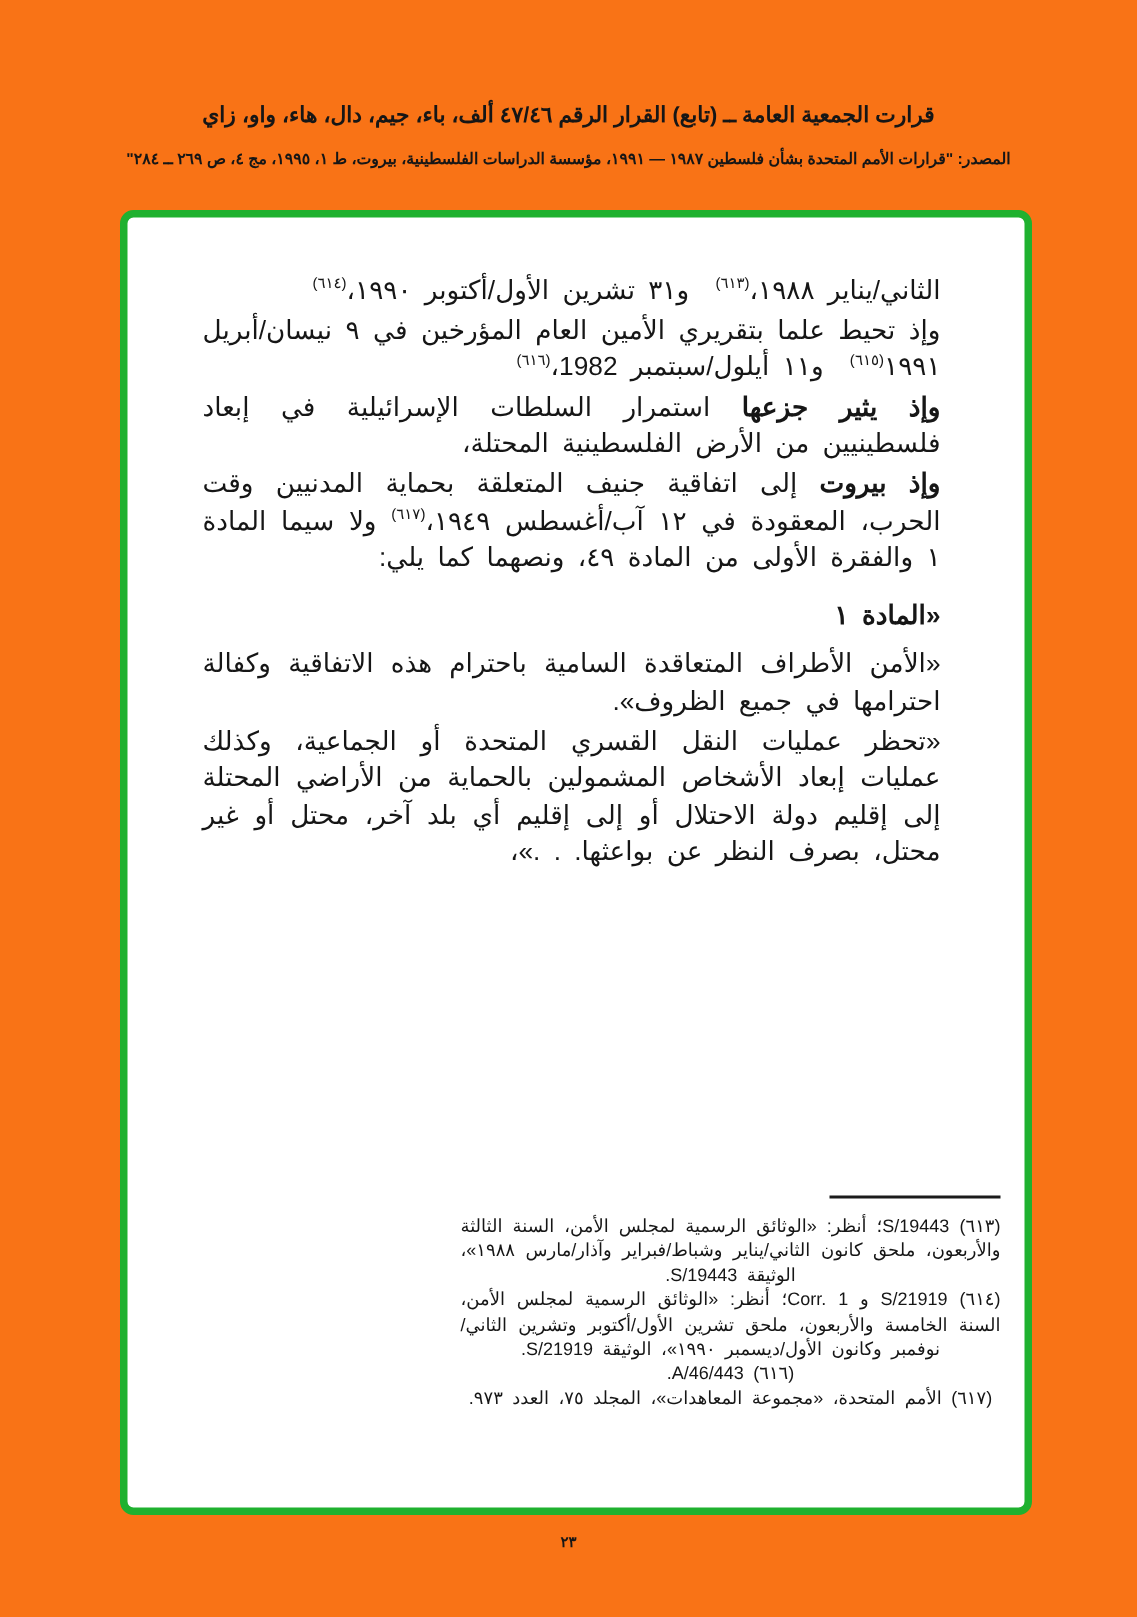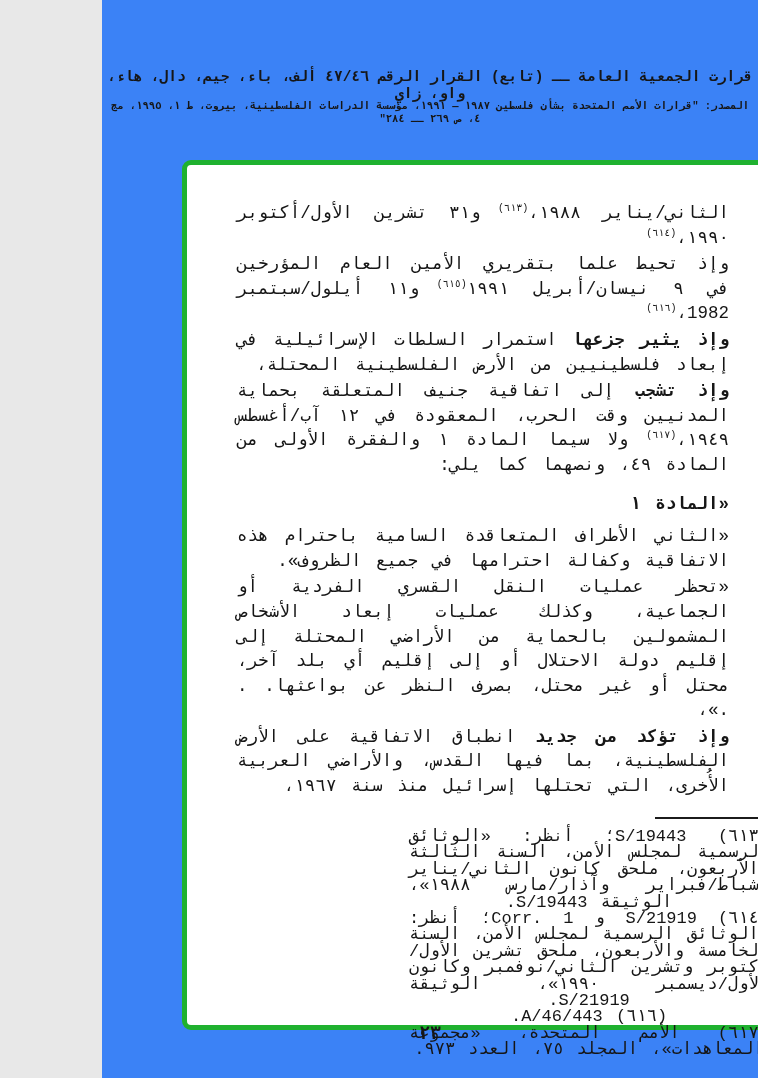"قرارت الجمعية العامة ــ (تابع)" .page { background: #3b82f6 -> #f97316; font-family: Liberation Mono, monospace -> Liberation Sans, sans-serif; width: 656px -> 758px }
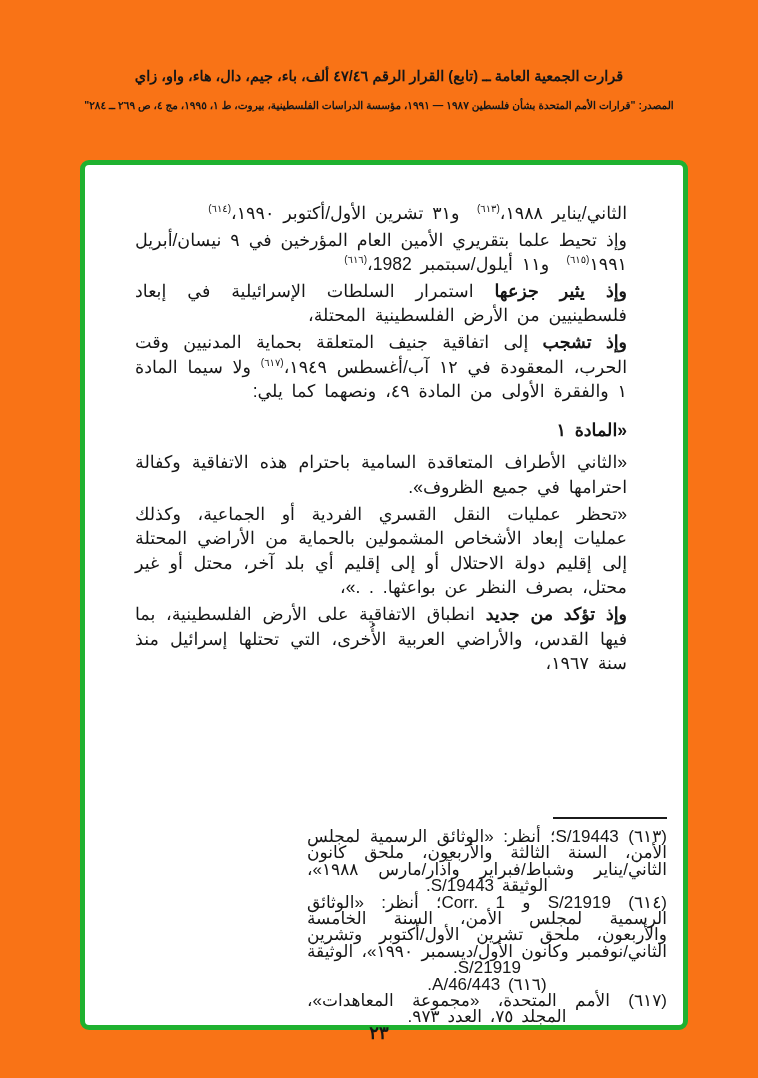"الثاني/يناير ١٩٨٨،(٦١٣) و٣١ تشرين" div.frame { margin-top: 20px -> none }
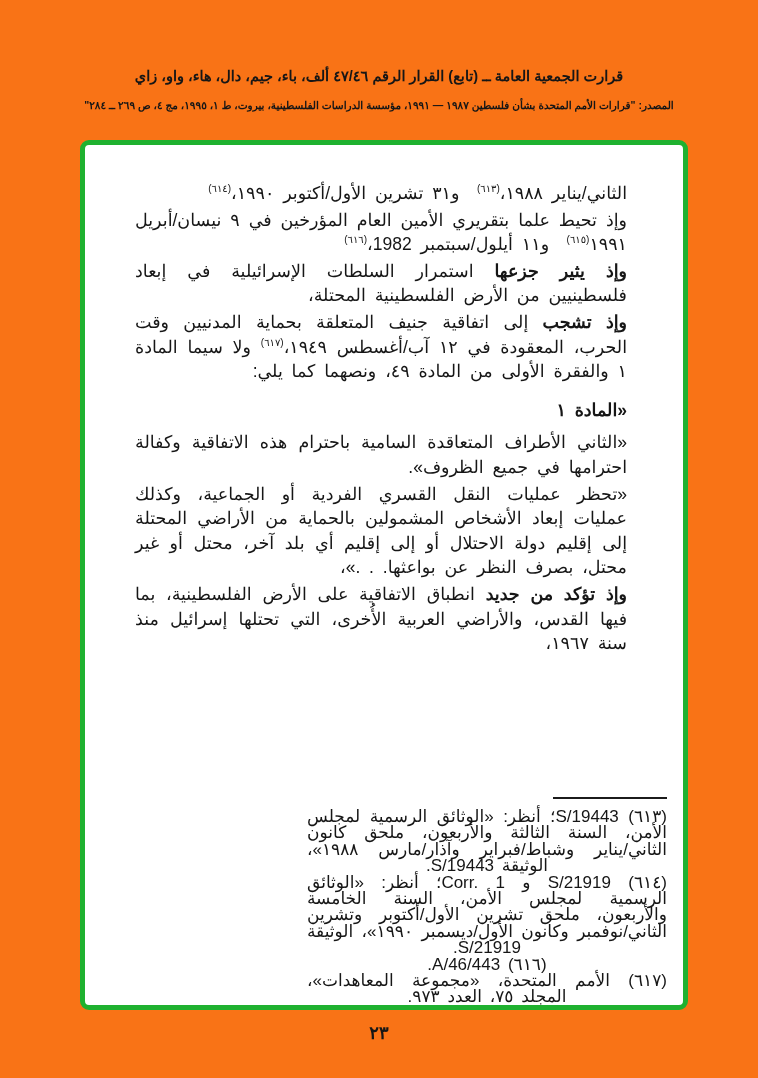"وإذ تشجب" span.b { text: تشجب -> بيروت }
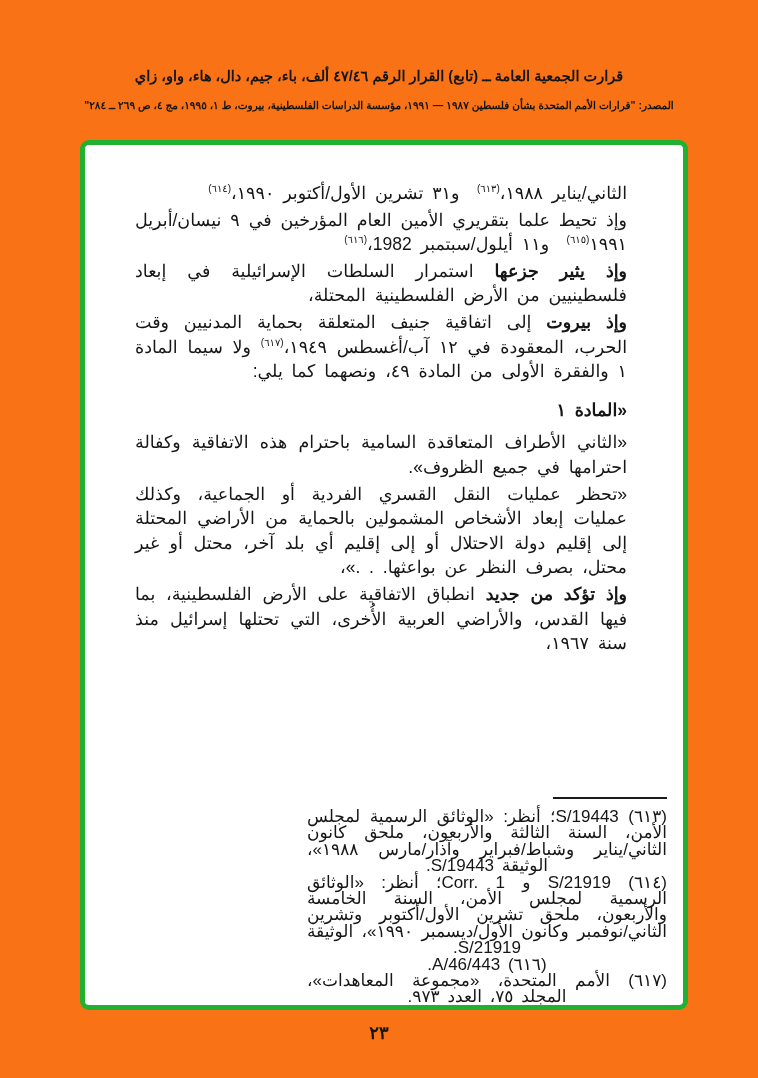"«الثاني الأطراف المتعاقدة السامية" span { text: الثاني -> الأمن }
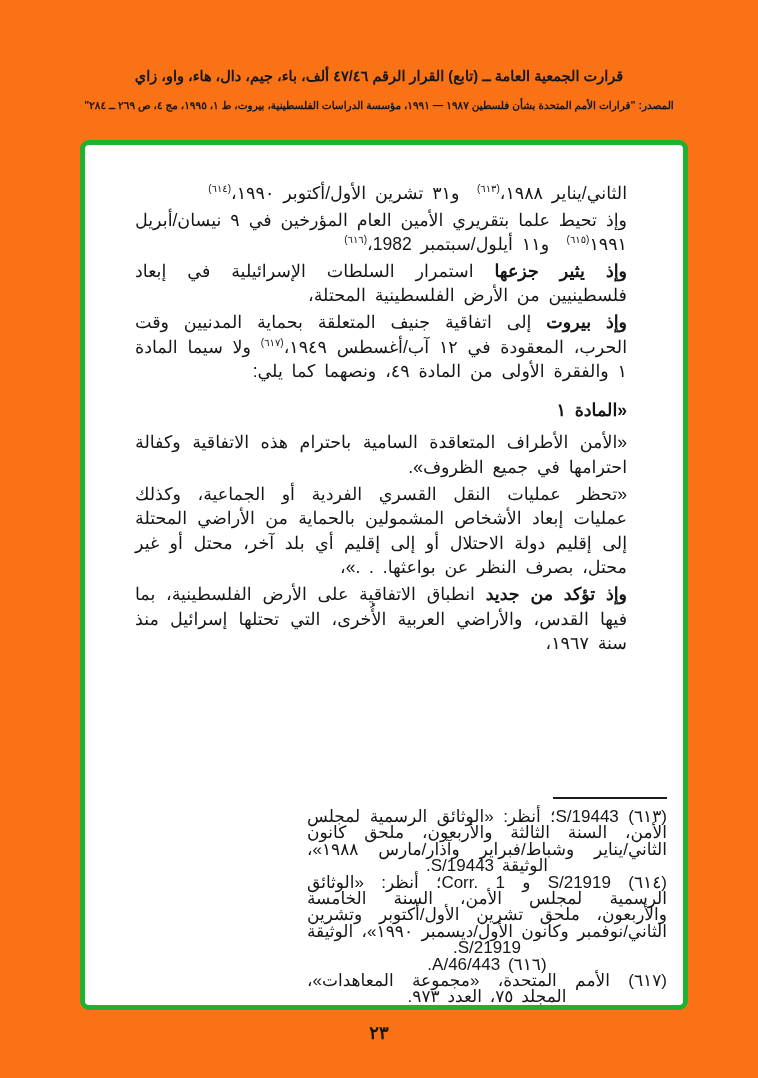"«تحظر عمليات النقل القسري الفردية" span { text: الفردية -> المتحدة }
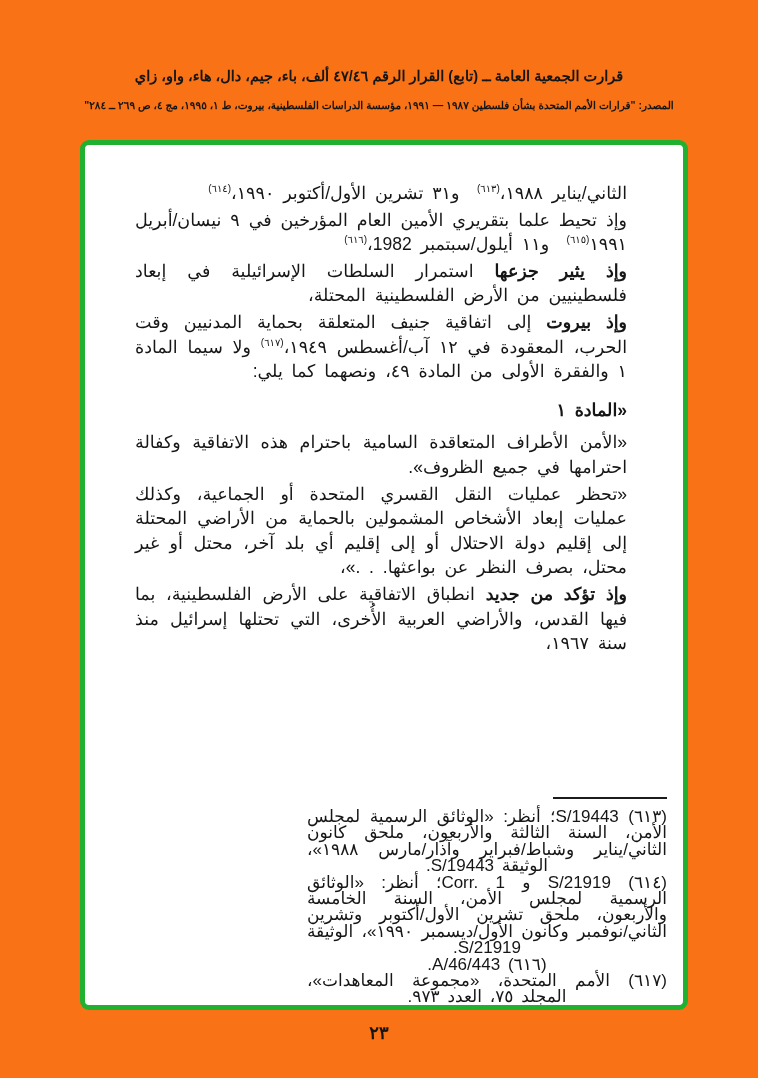"وإذ تؤكد من جديد انطباق" div.para { html: <div><span>وإذ تؤكد من جديد </span><span>انطباق الاتفاقية على الأرض الفلسطينية، بما فيها القدس، والأراضي العربية الأُخرى، التي تحتلها إسرائيل منذ سنة ١٩٦٧،</span></div> -> none }
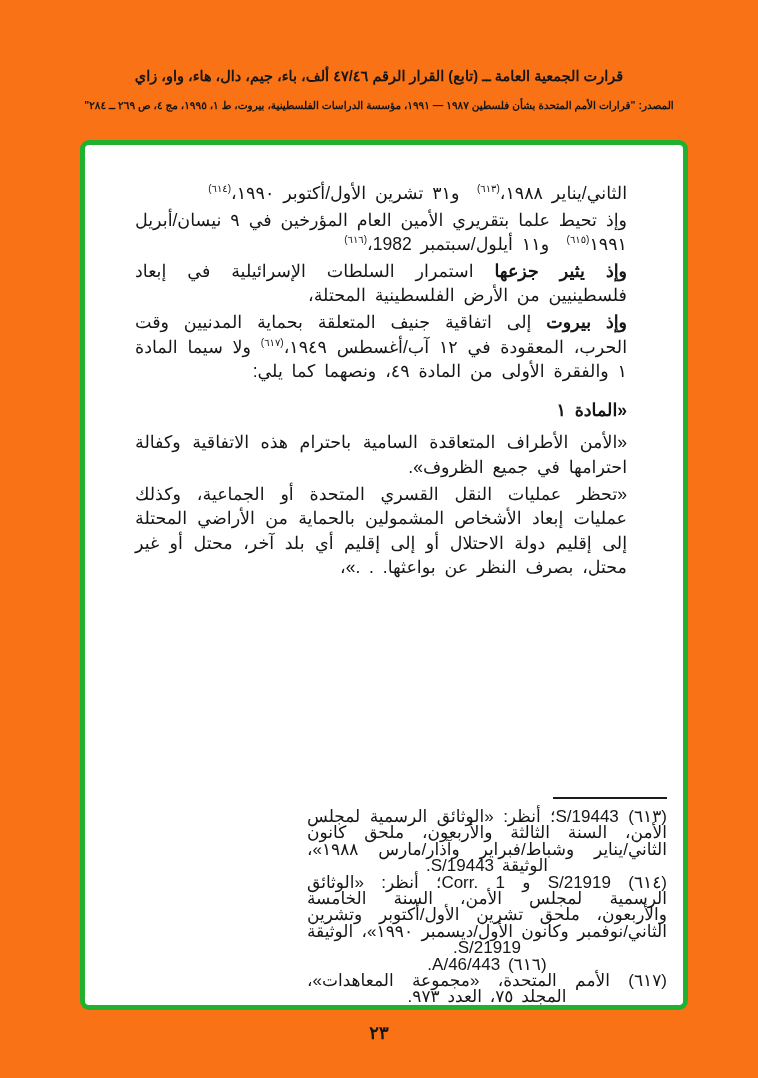"(٦١٣) S/19443؛ أنظر: «الوثائق الرسمية" .fns { font-size: 17px -> 12px }
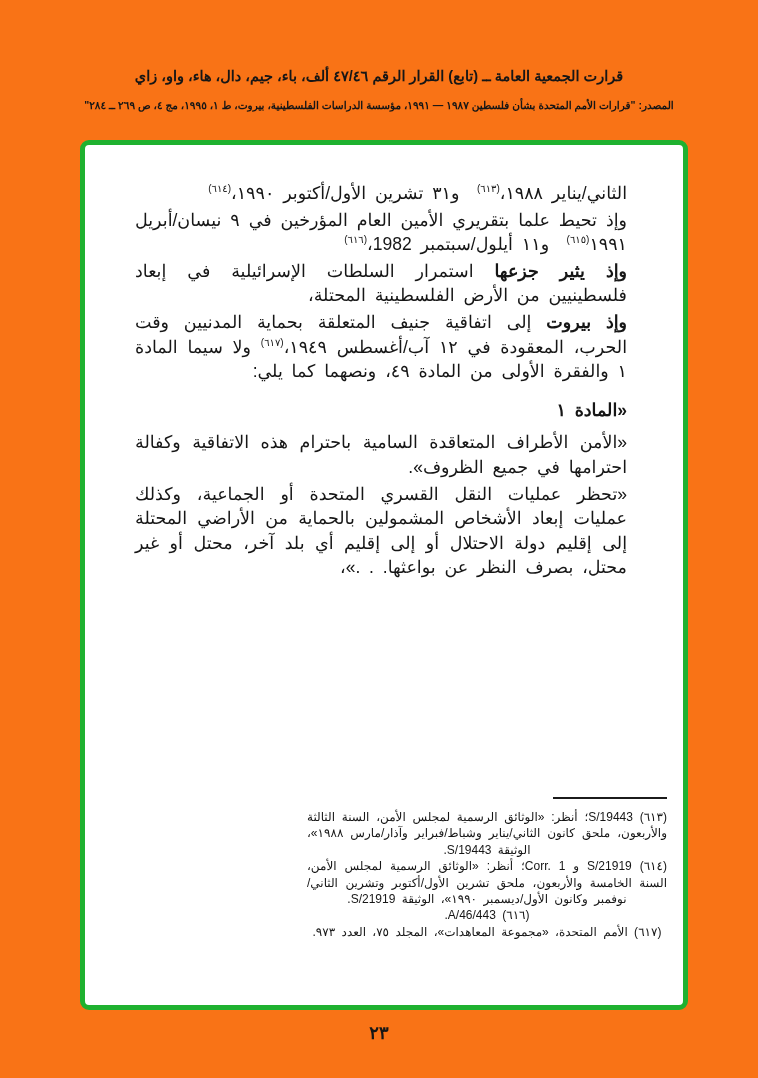"٢٣" .pagenum { font-size: 18px -> 10px }
